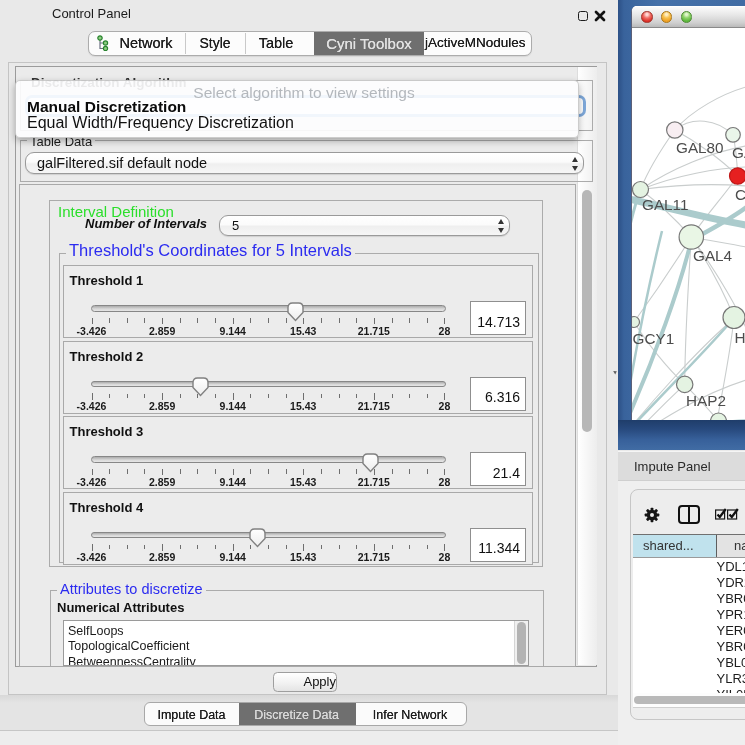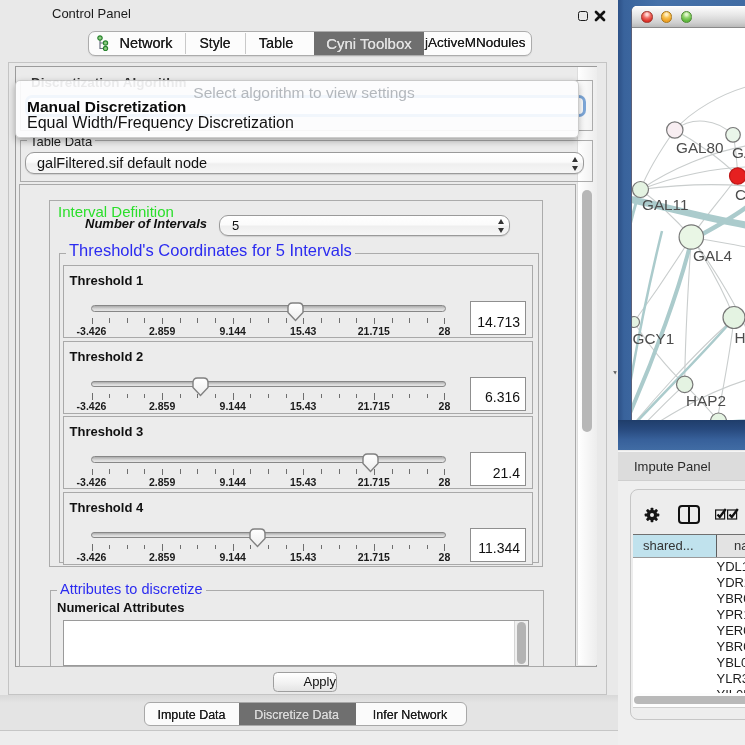"SelfLoops" div.a { html: none -> <div>SelfLoops<br>TopologicalCoefficient<br>BetweennessCentrality</div> }
